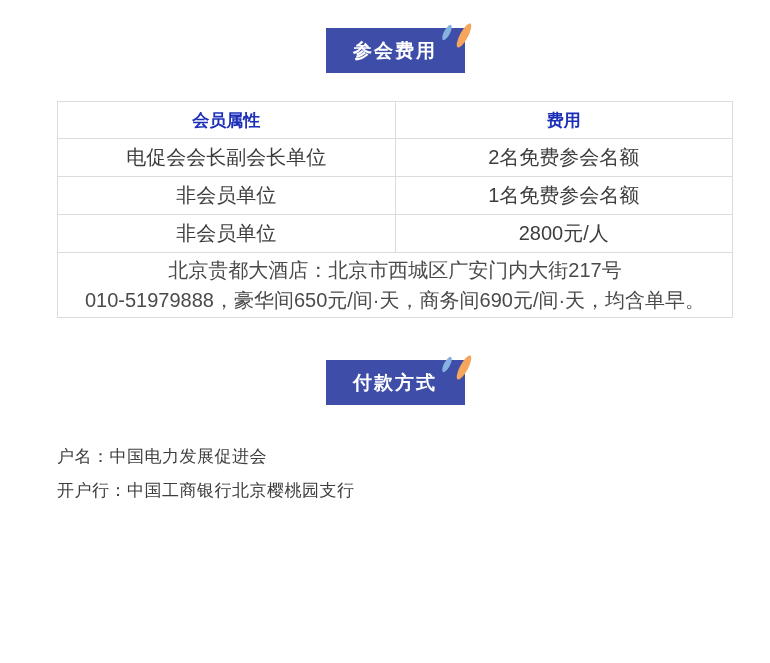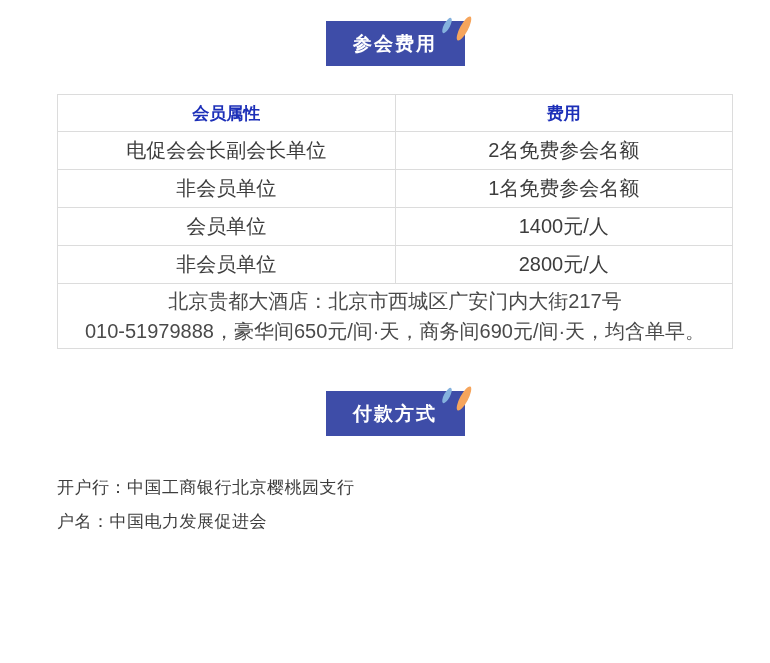"参会费用" .section-heading.first { margin-top: 21px -> 28px }
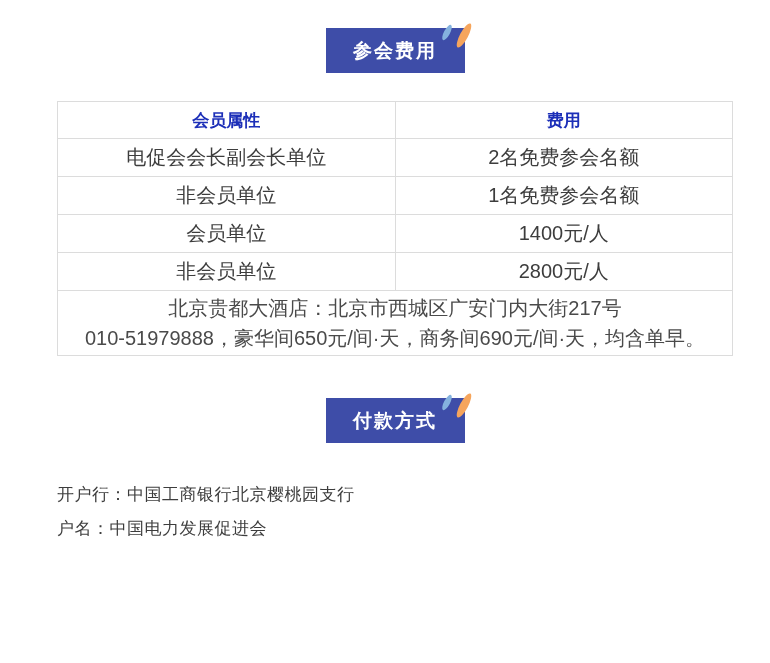"会员单位" tr { html: <tr> <td>会员单位</td> <td>1400元/人</td> </tr> -> none }
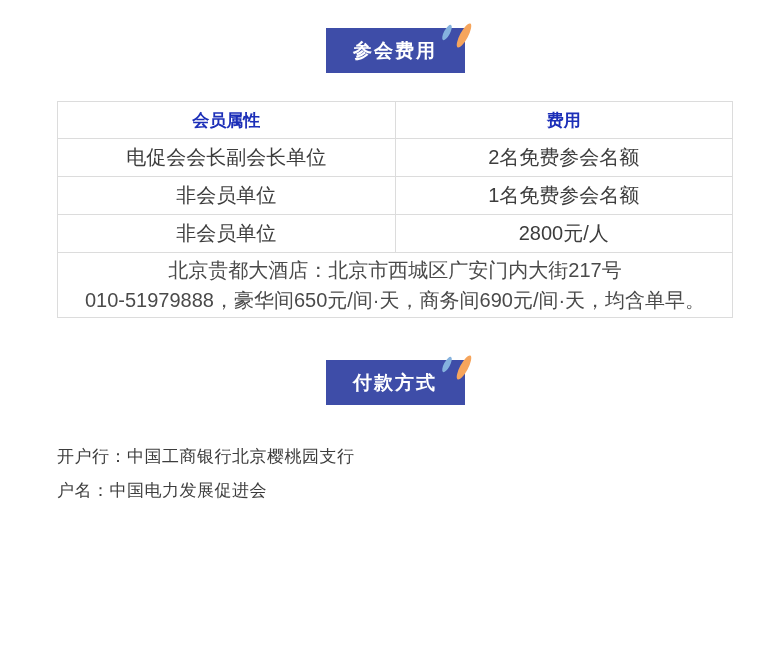"开户行：中国工商银行北京樱桃园支行" p.payment-line { order: before "户名：中国电力发展促进会" -> after "户名：中国电力发展促进会" }
